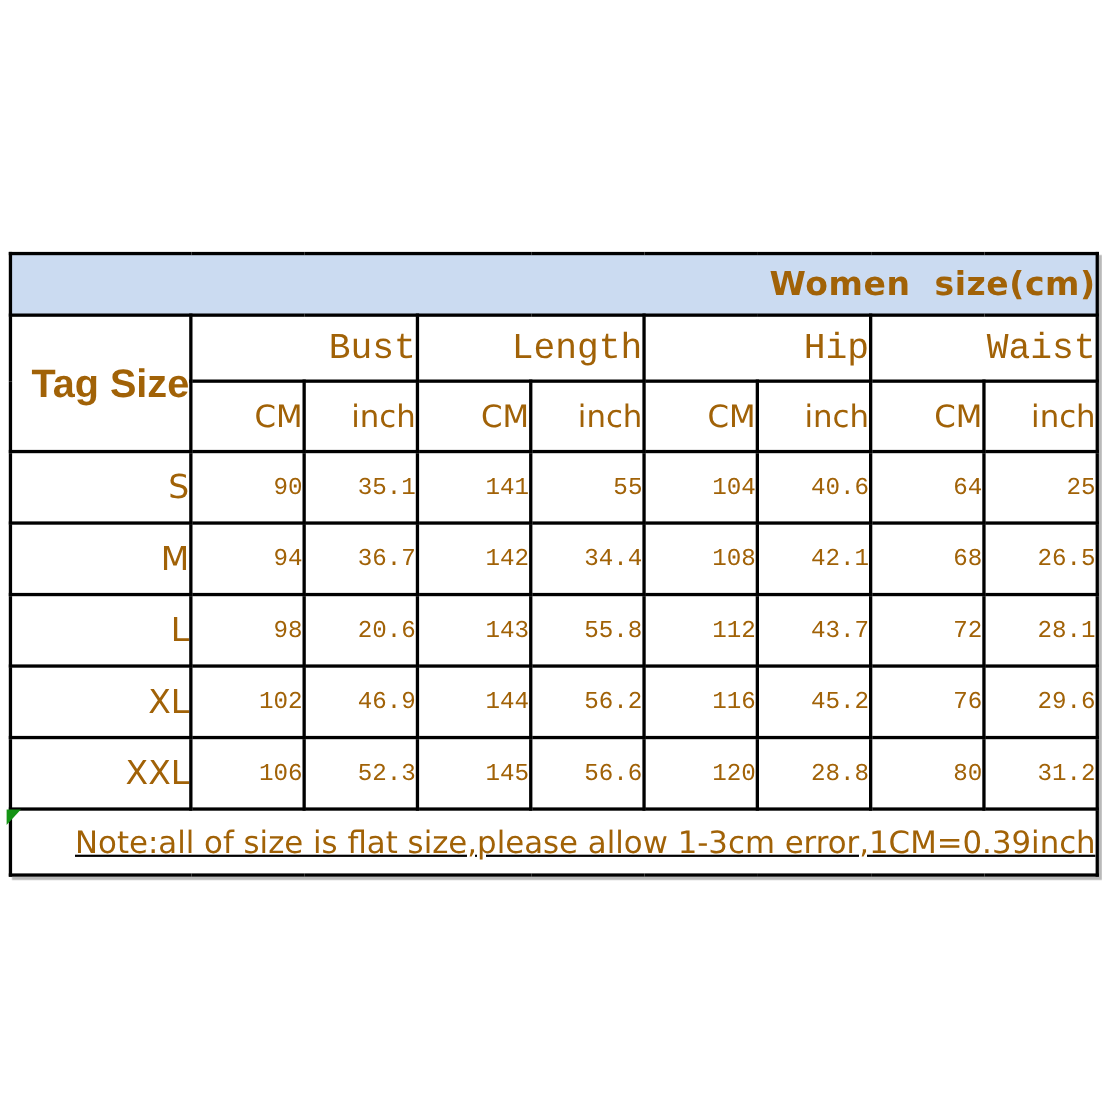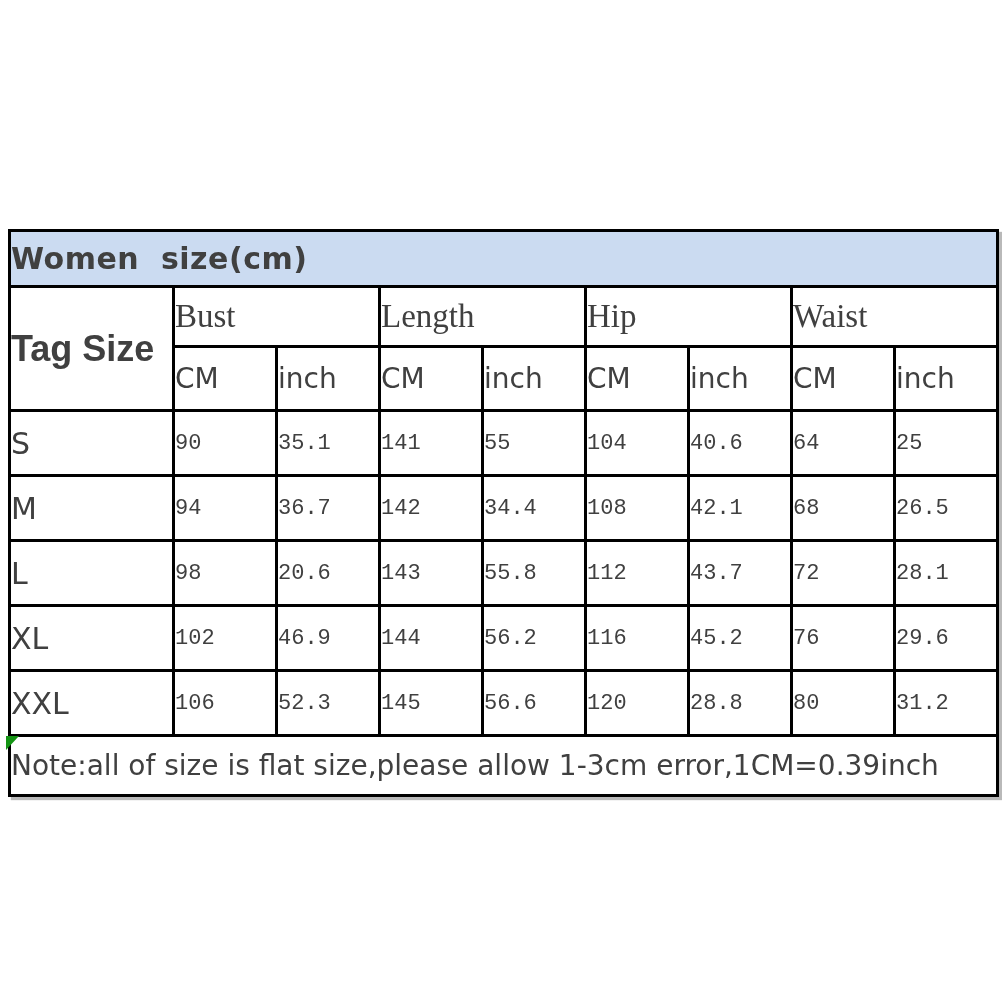"Women size(cm)" table.size-table td { color: #404040 -> #a16207; text-align: left -> right }
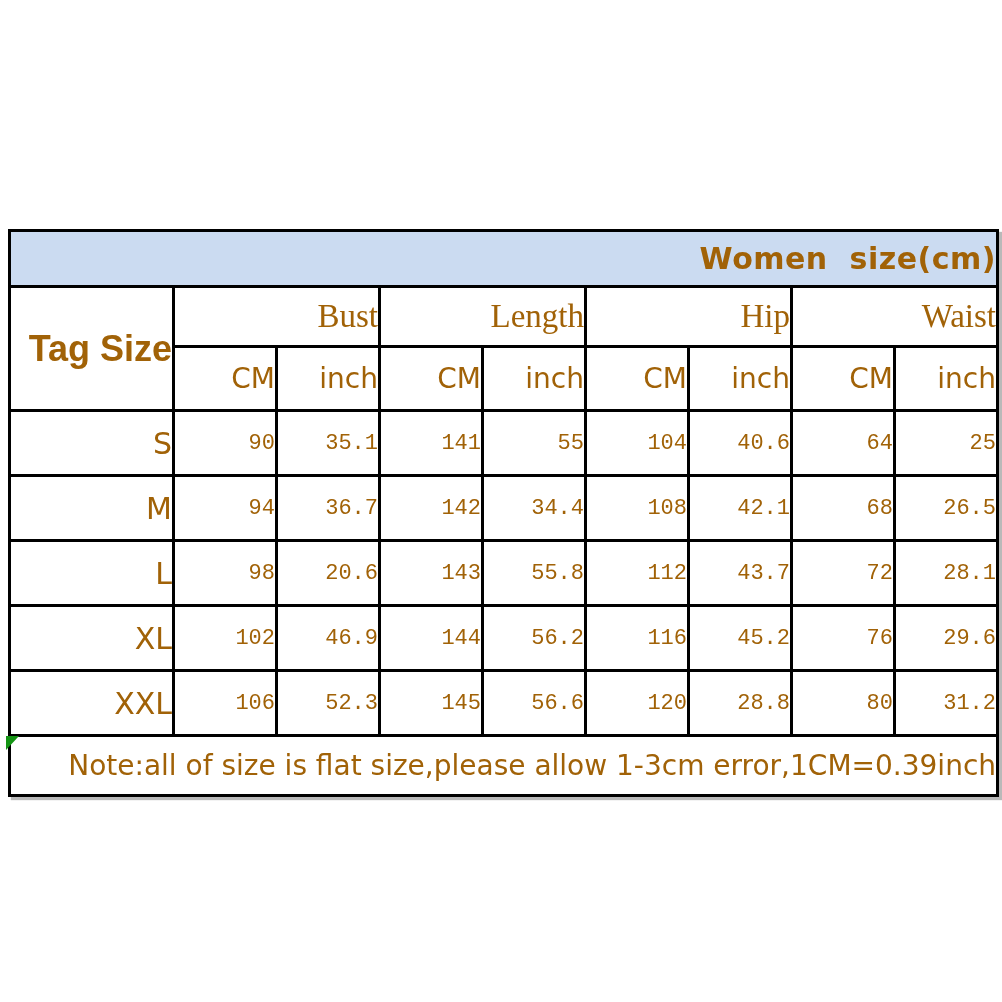"Bust" td.group-cell { font-family: Liberation Serif, serif -> Liberation Mono, monospace }
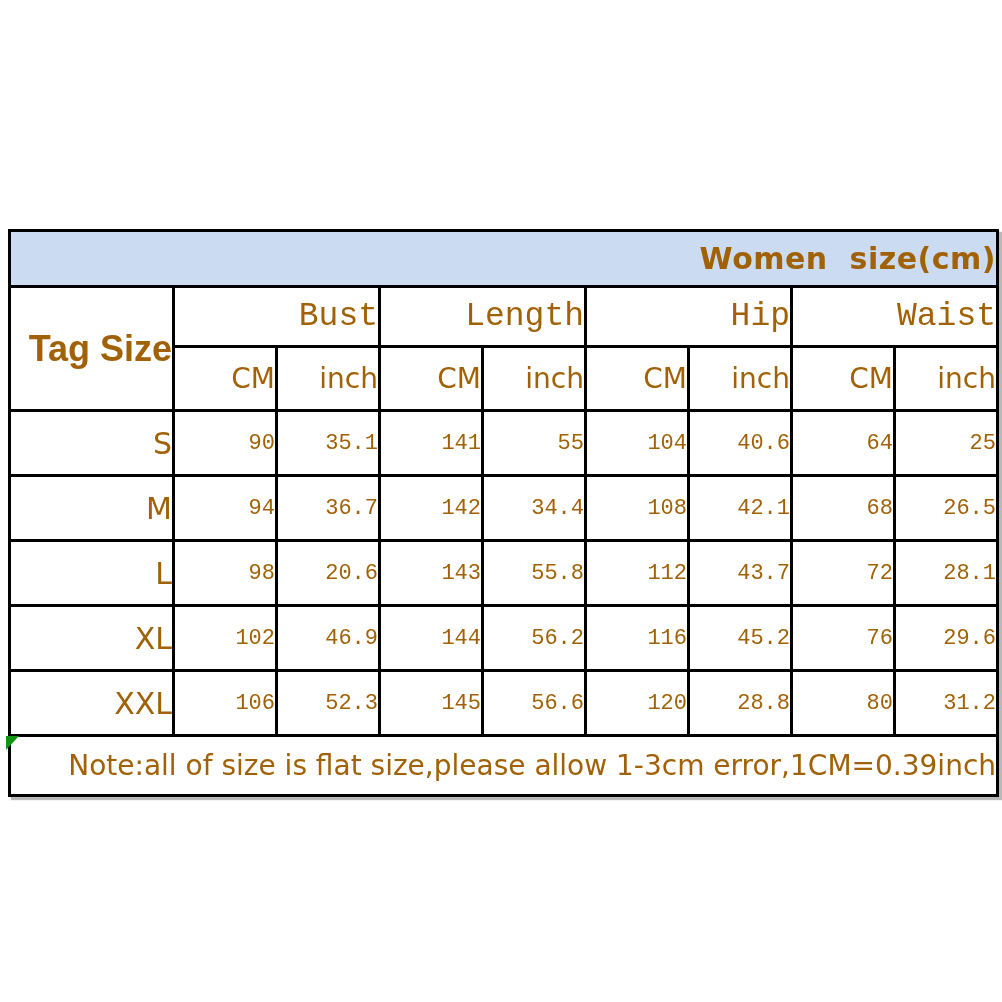"Note:all of size is flat" tr.row-note { text-decoration: none -> underline }
